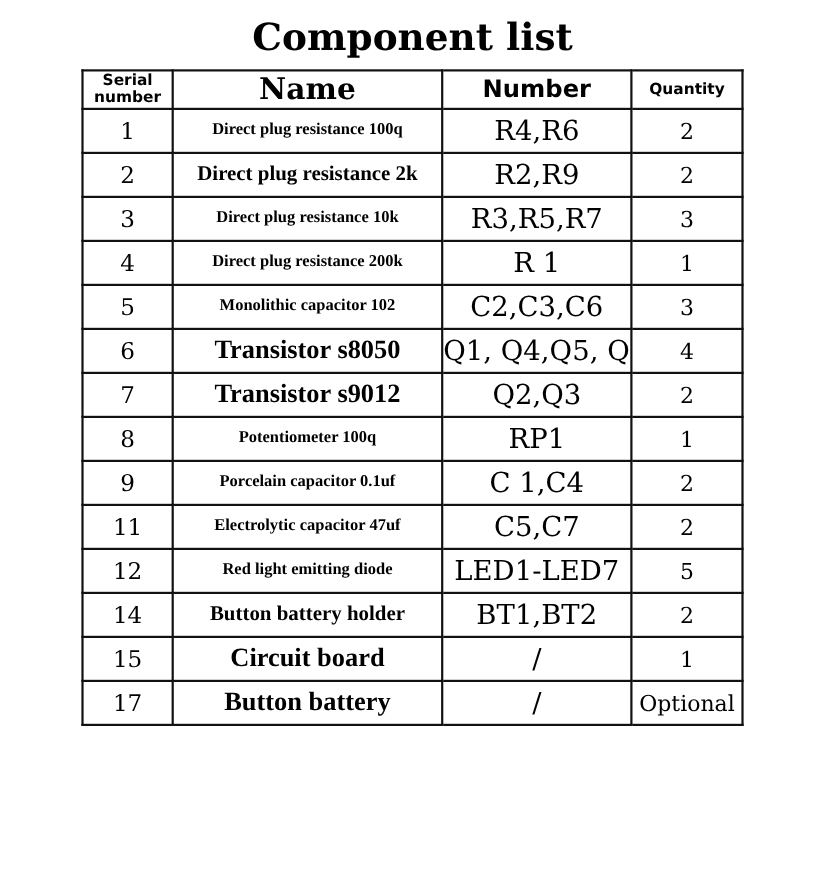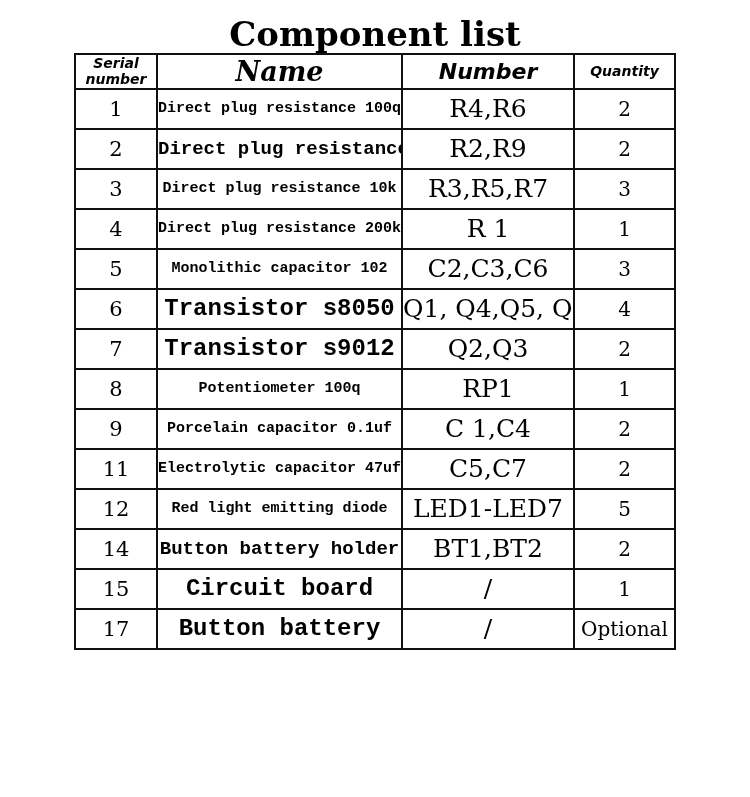"Component list" .doc-title { padding-bottom: none -> 10px }
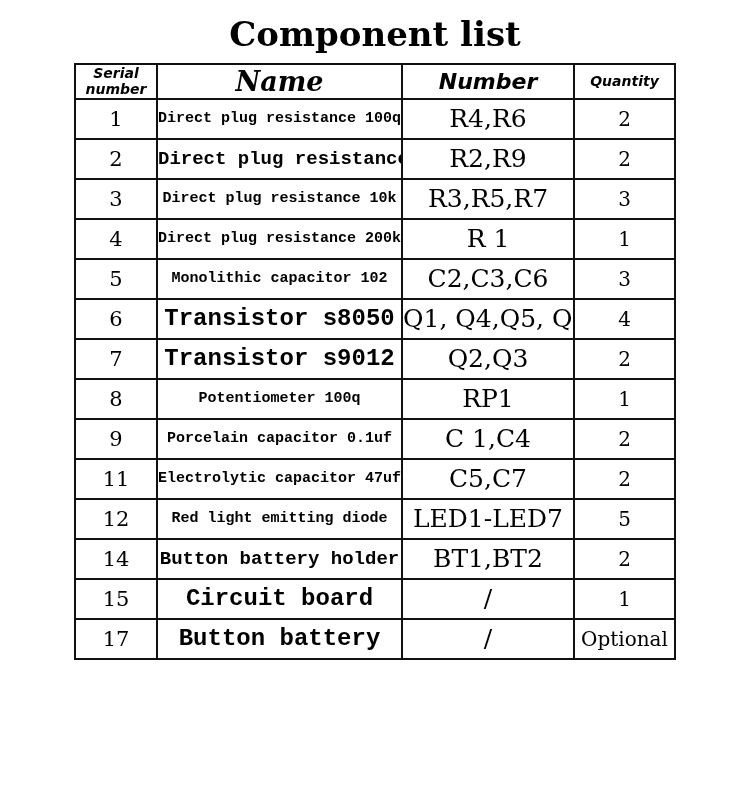"Serial" thead tr { font-style: italic -> none }
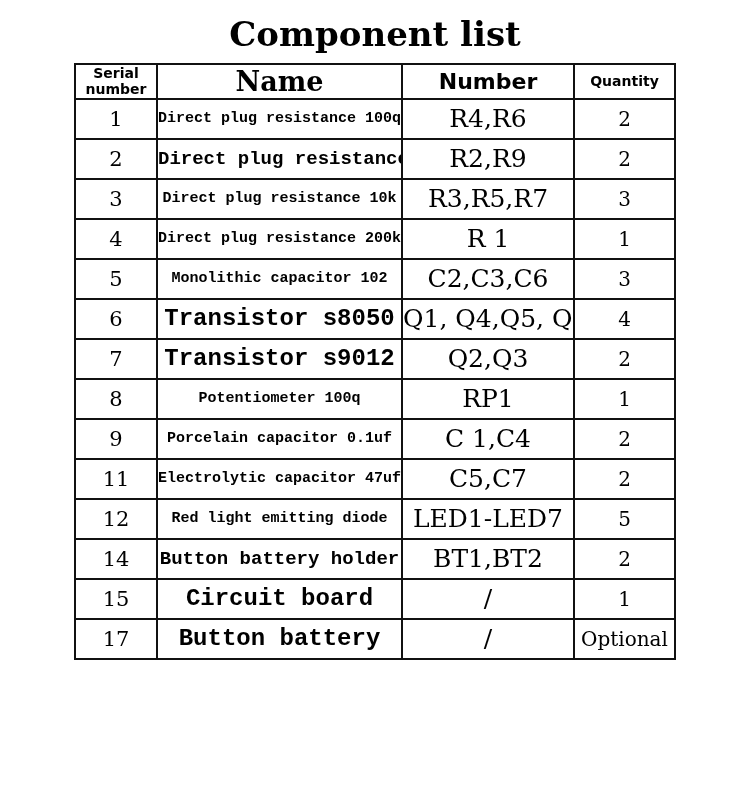"Direct plug resistance 100q" td.name { font-family: Liberation Mono, monospace -> Liberation Serif, serif }
